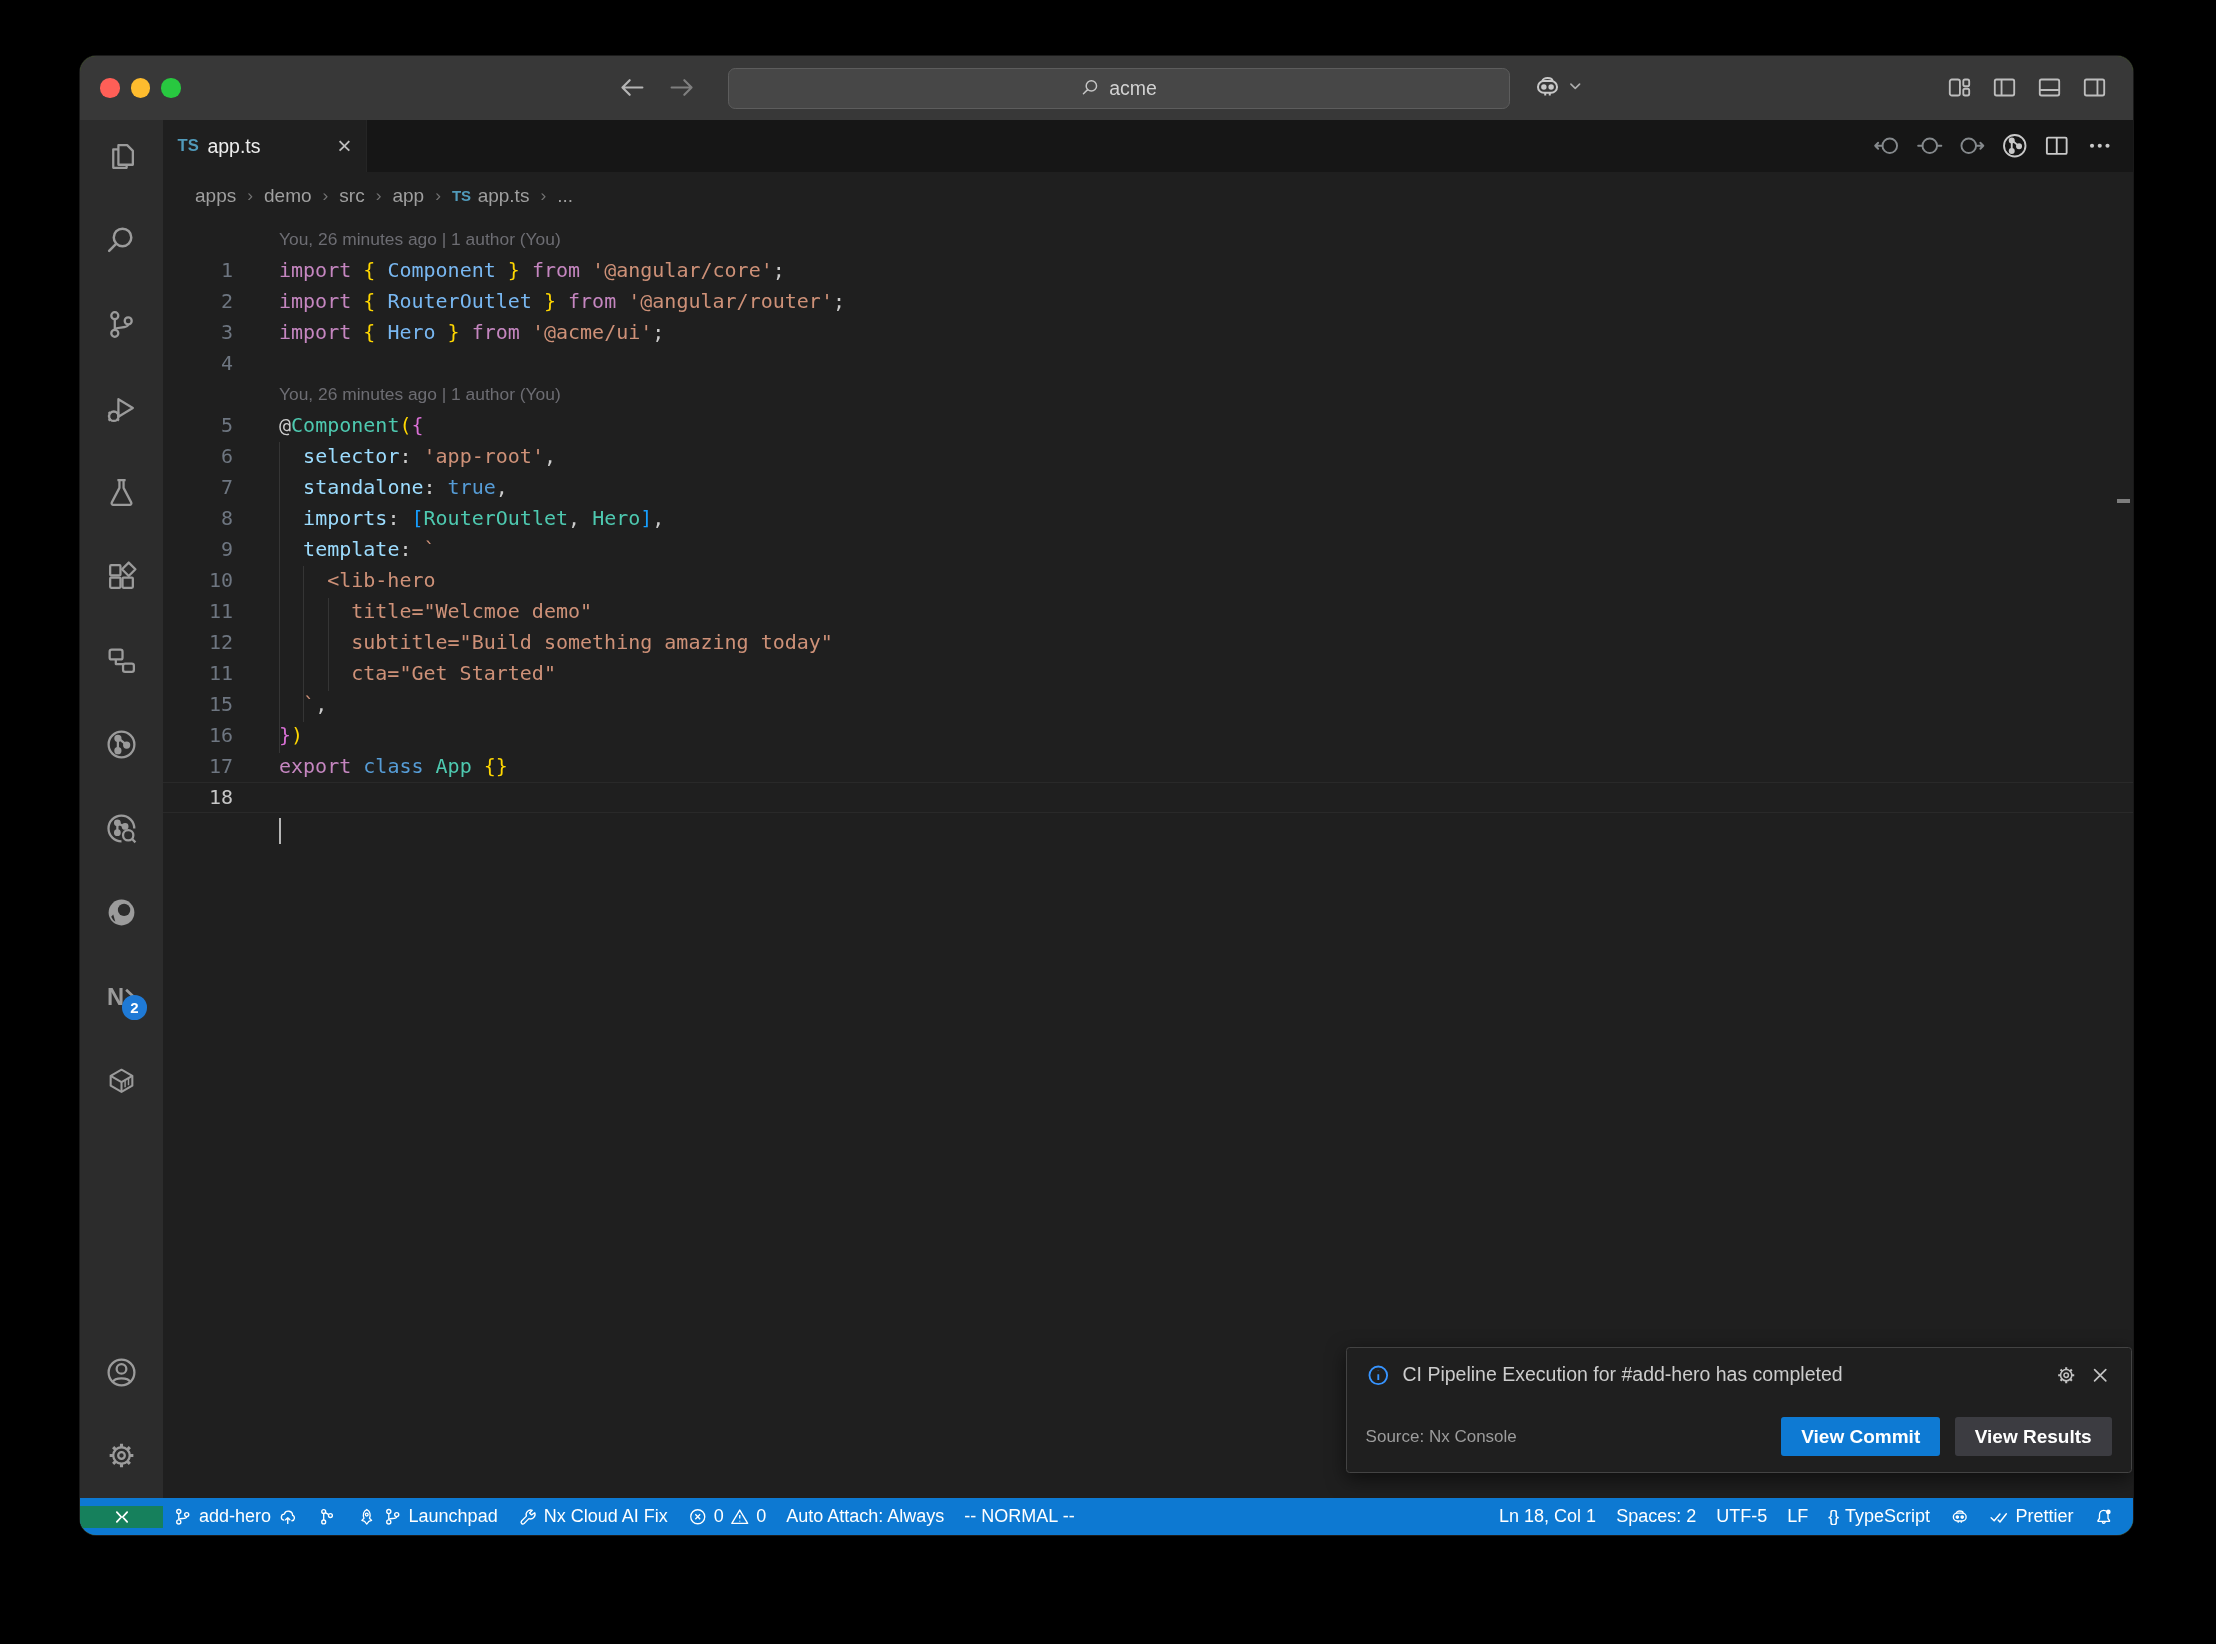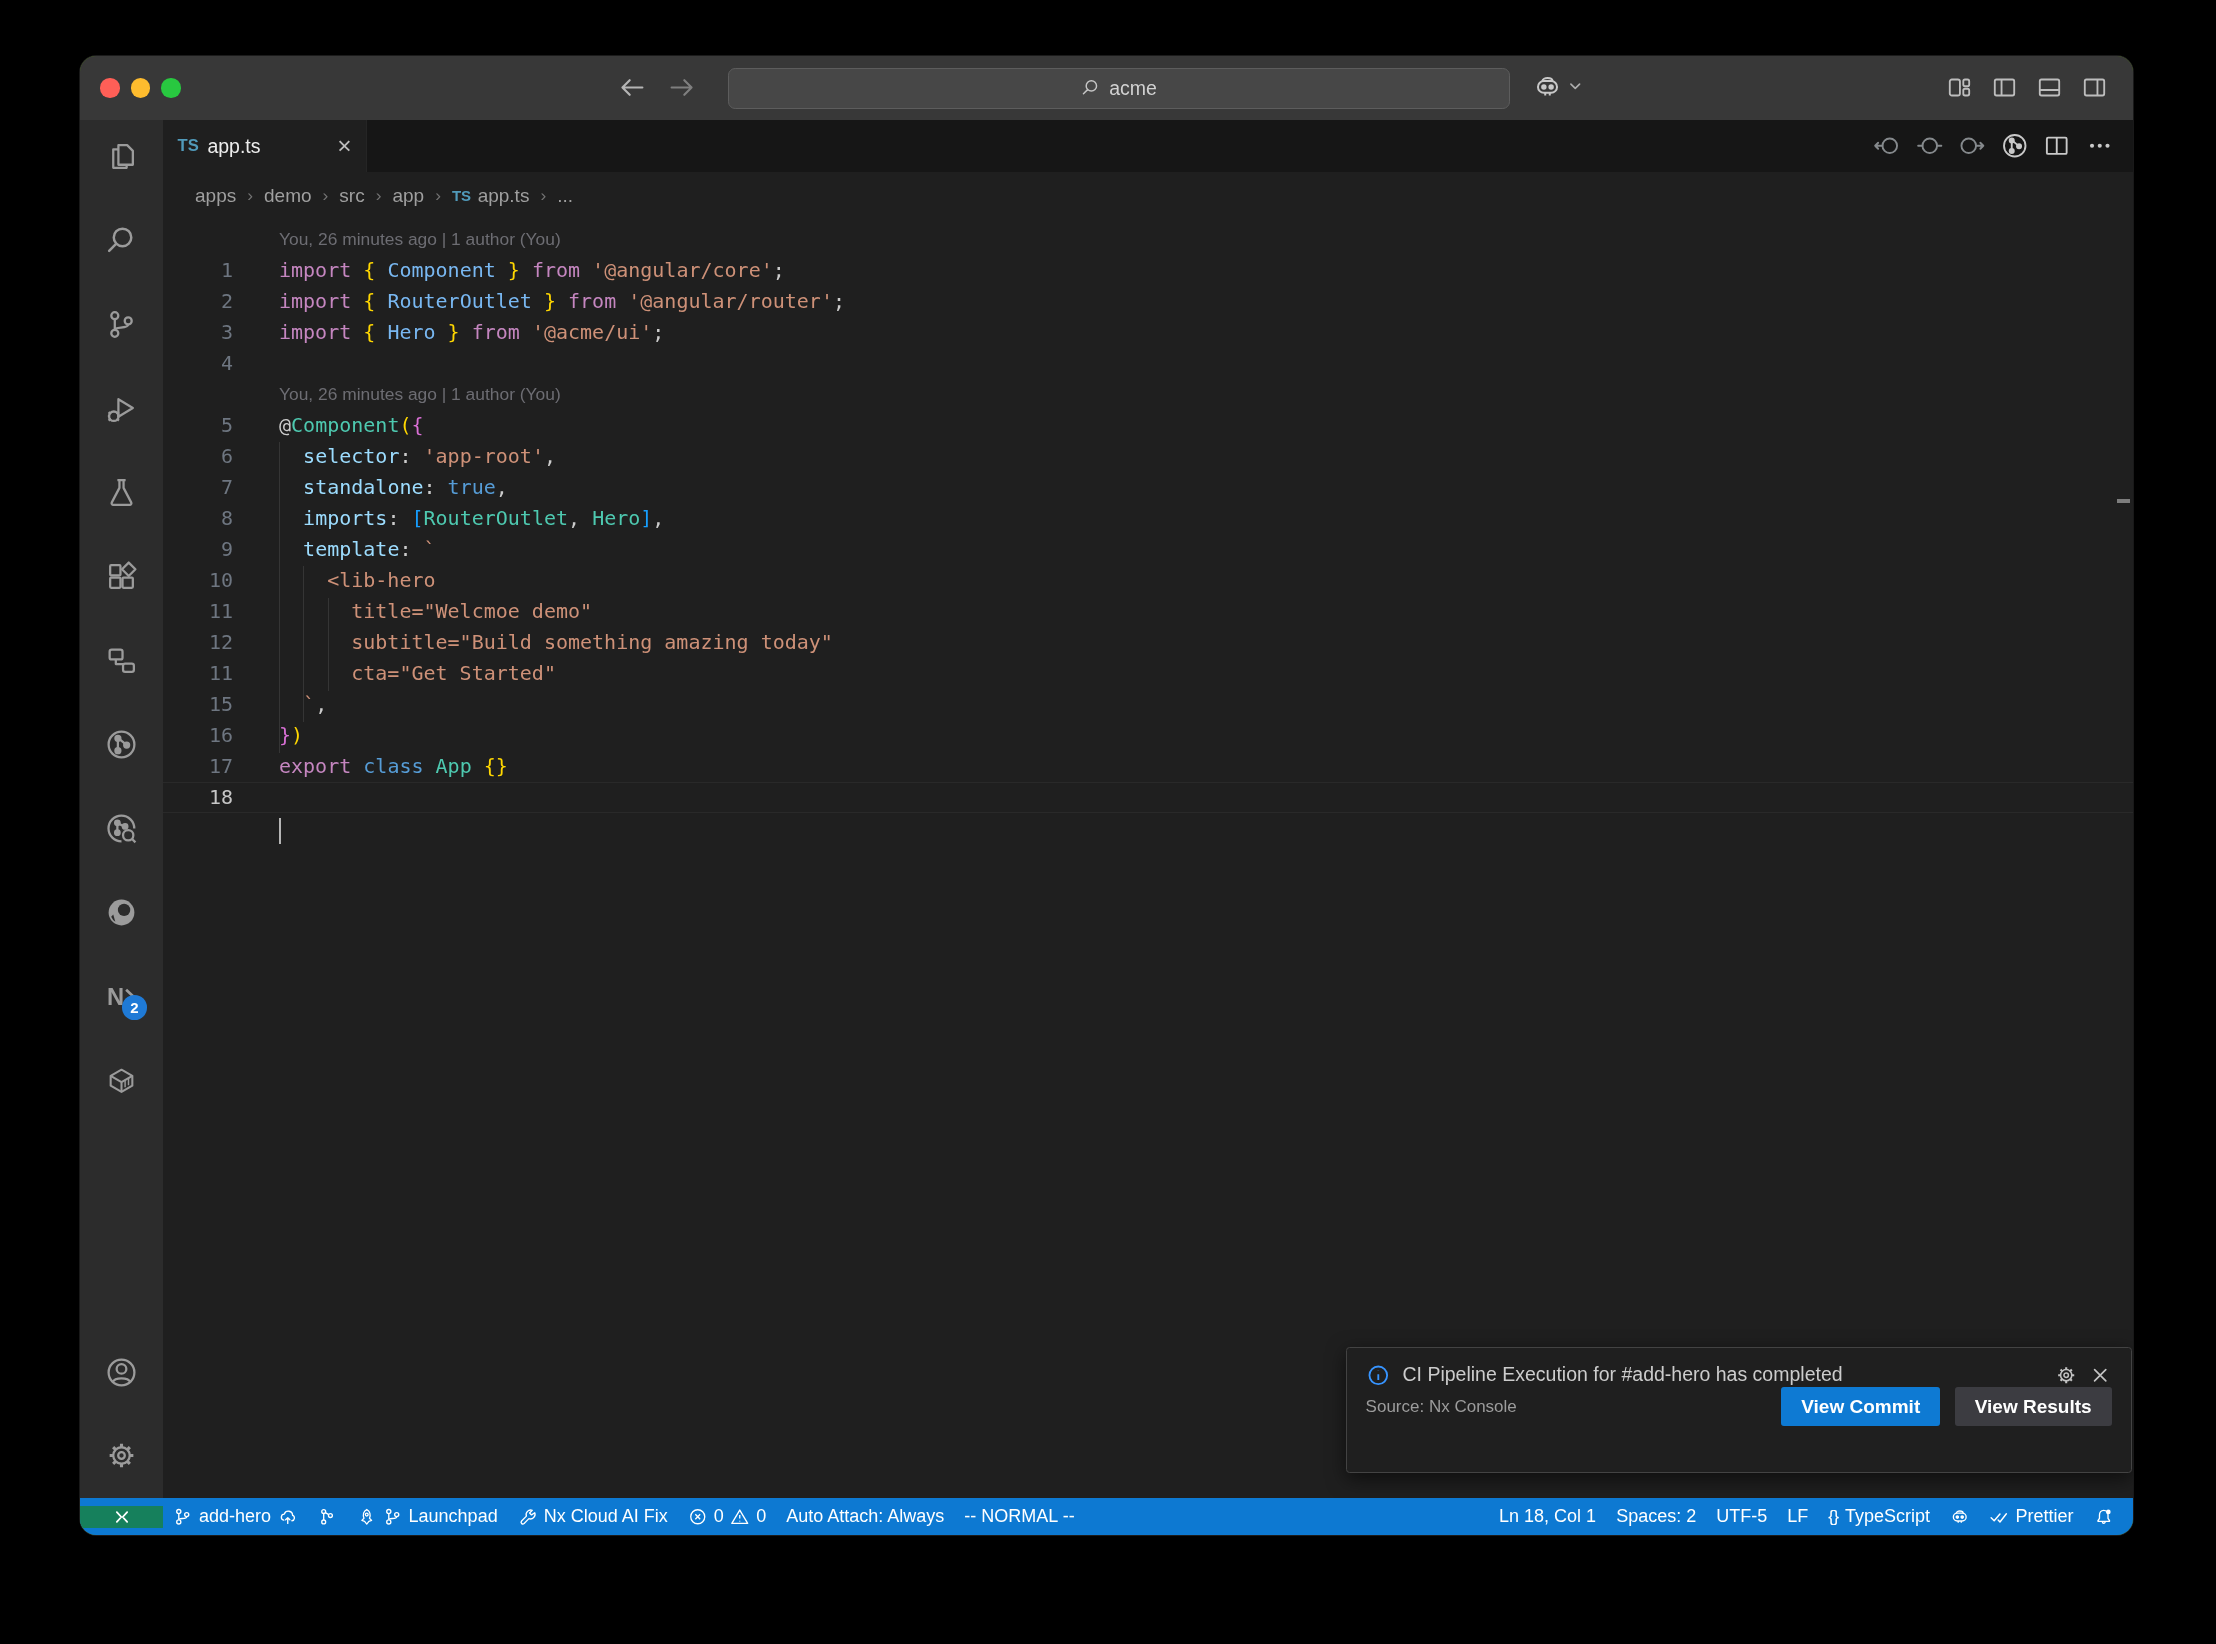"CI Pipeline Execution for #add-hero" .toast { justify-content: flex-start -> space-between }
